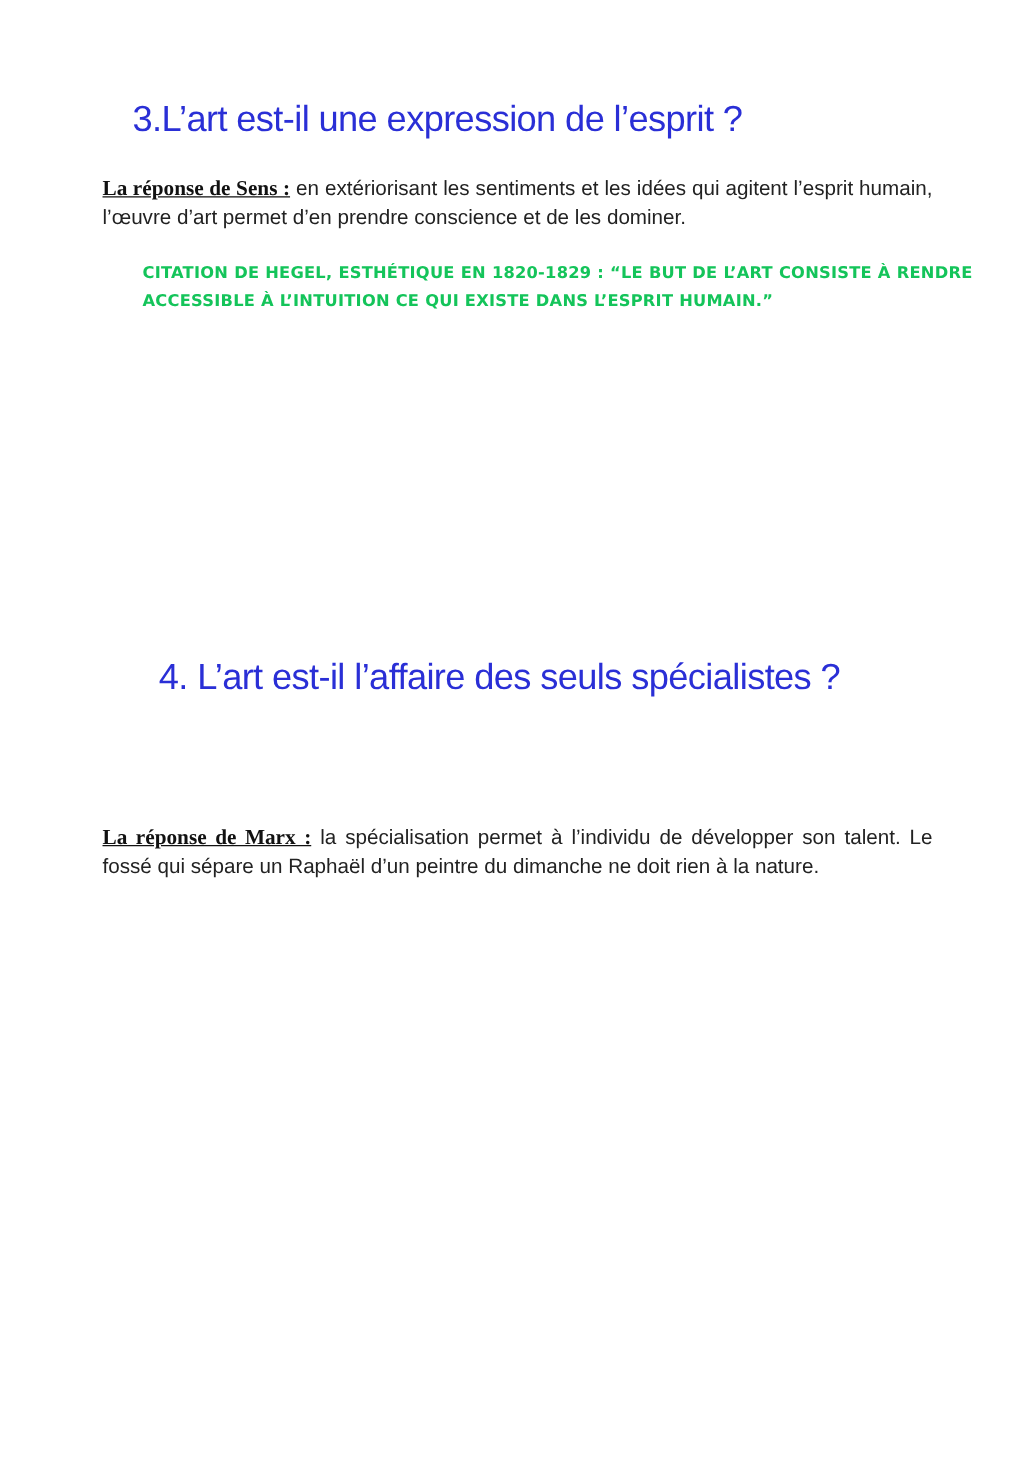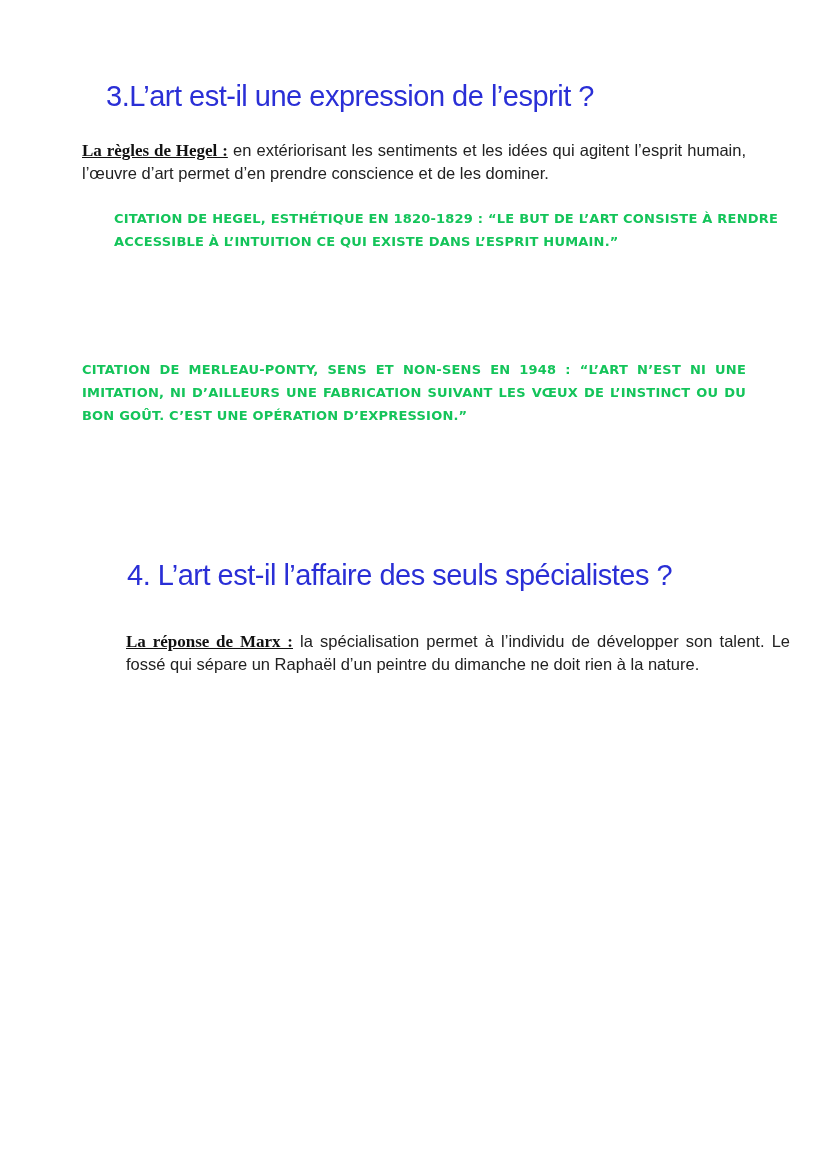"La règles de Hegel :" span.lead { text: règles de Hegel -> réponse de Sens }
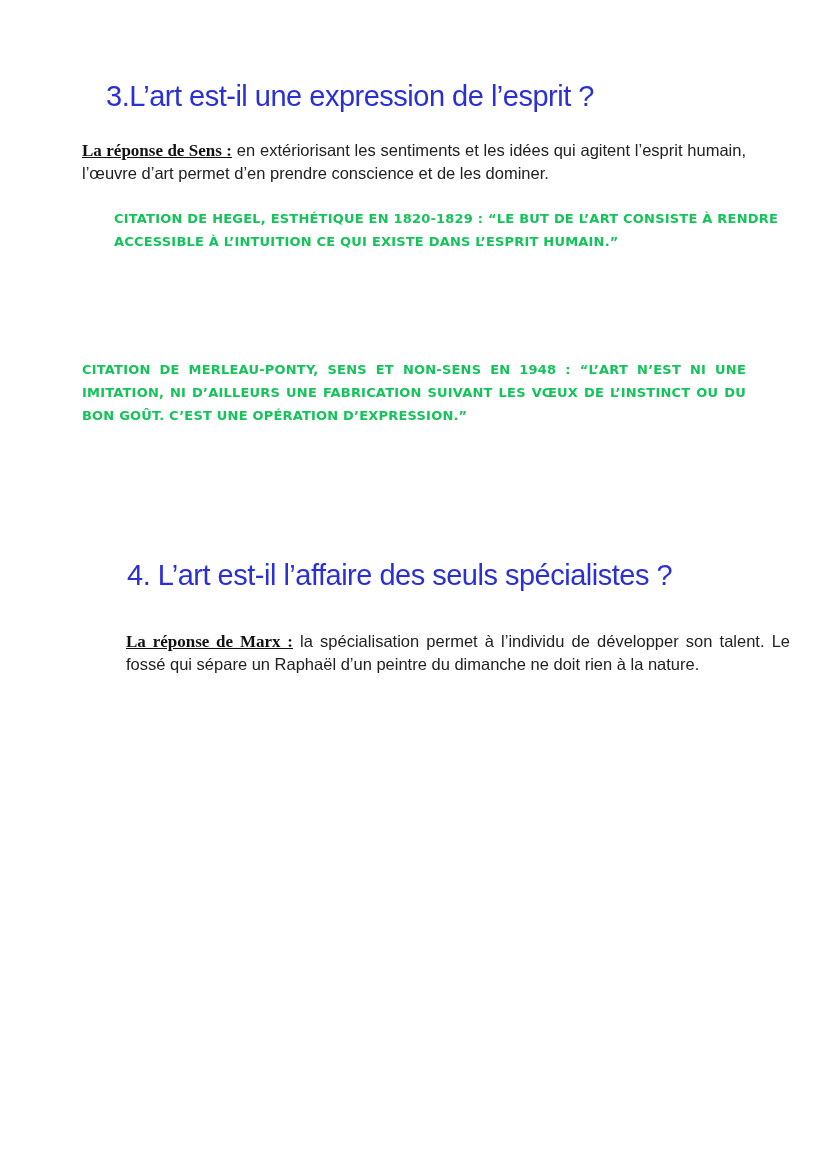"CITATION DE MERLEAU-PONTY, SENS ET" p.quote { html: <p><span>Citation de Merleau-Ponty, Sens et non-sens en 1948 :</span><span> “L’art n’est ni une imitation, ni d’ailleurs une fabrication suivant les vœux de l’instinct ou du bon goût. C’est une opération d’expression.”</span></p> -> none }
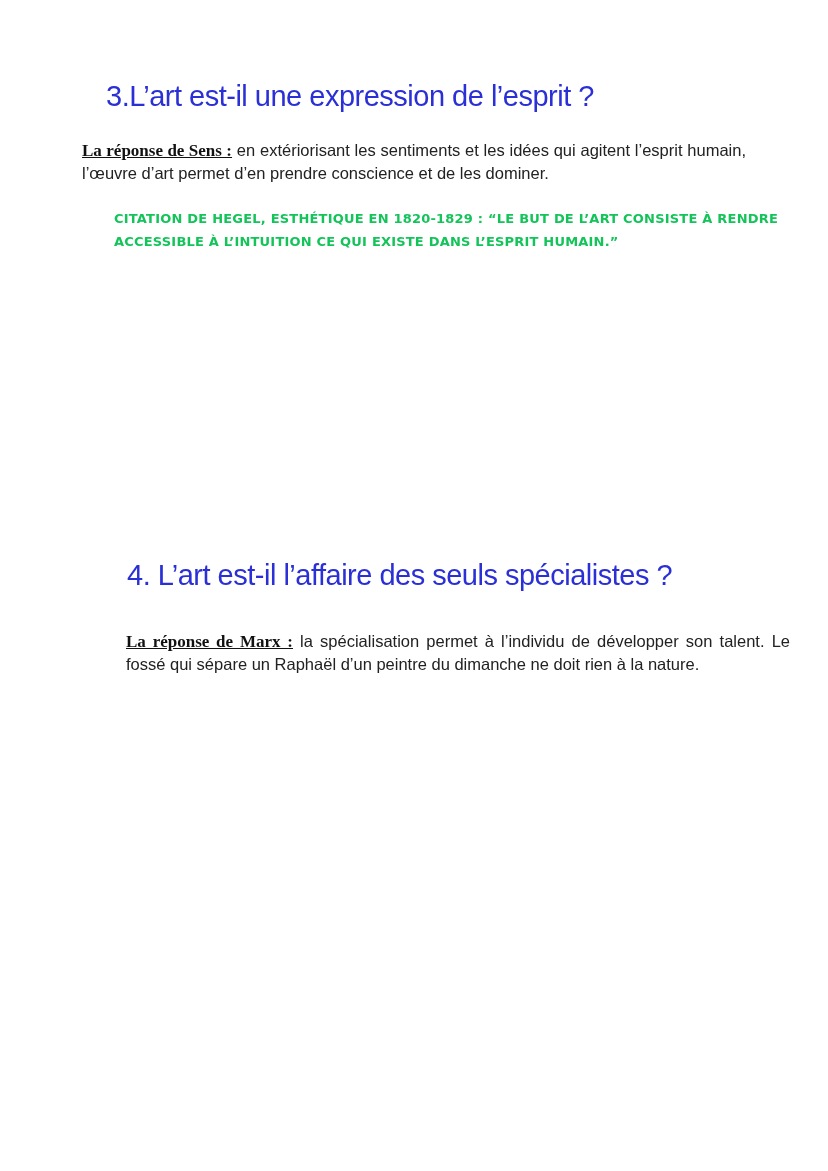"4. L’art est-il l’affaire des" h1.title { top: 559px -> 526px }
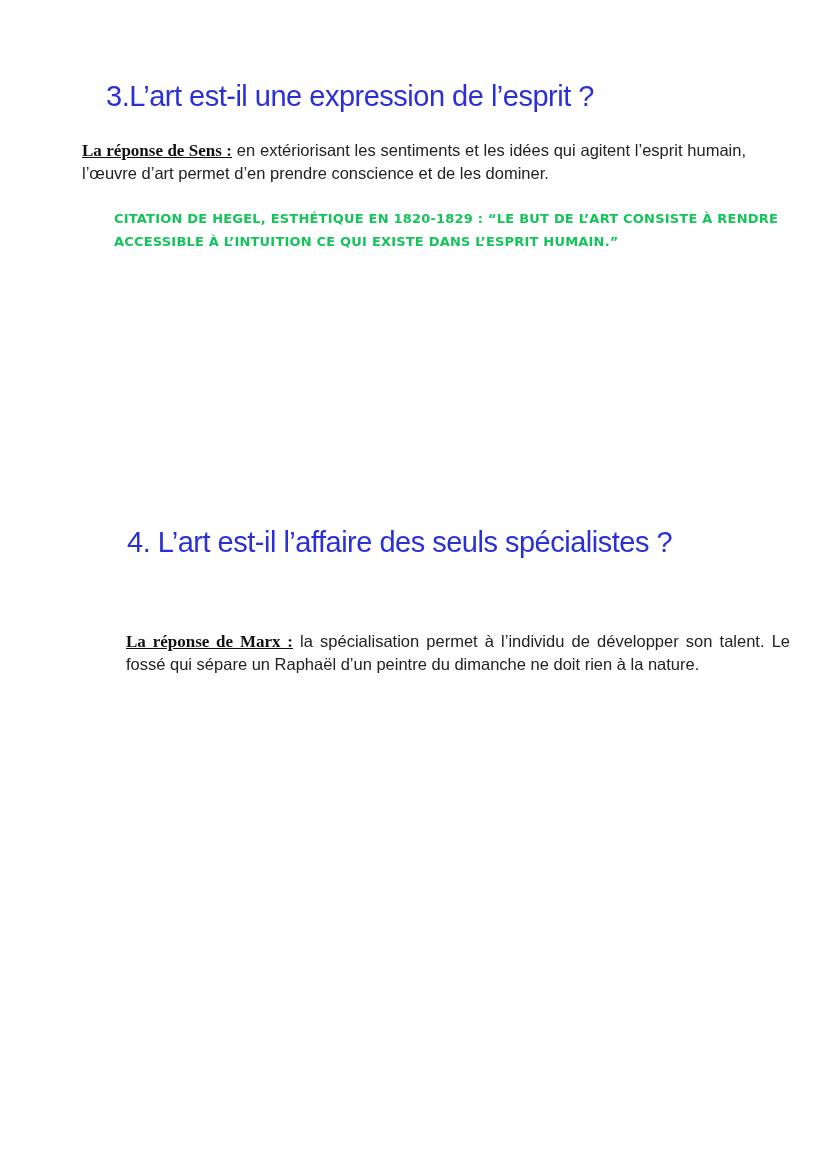"La réponse de Marx :" p.para { margin-left: 44px -> none; top: 630px -> 658px }
